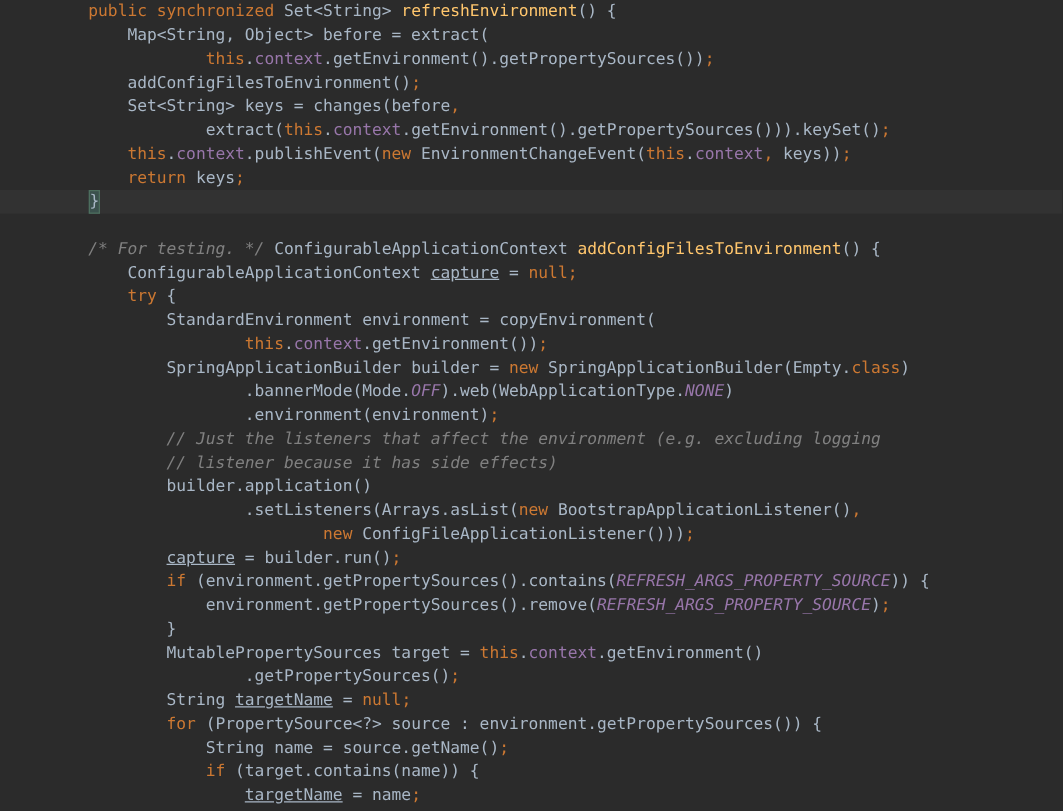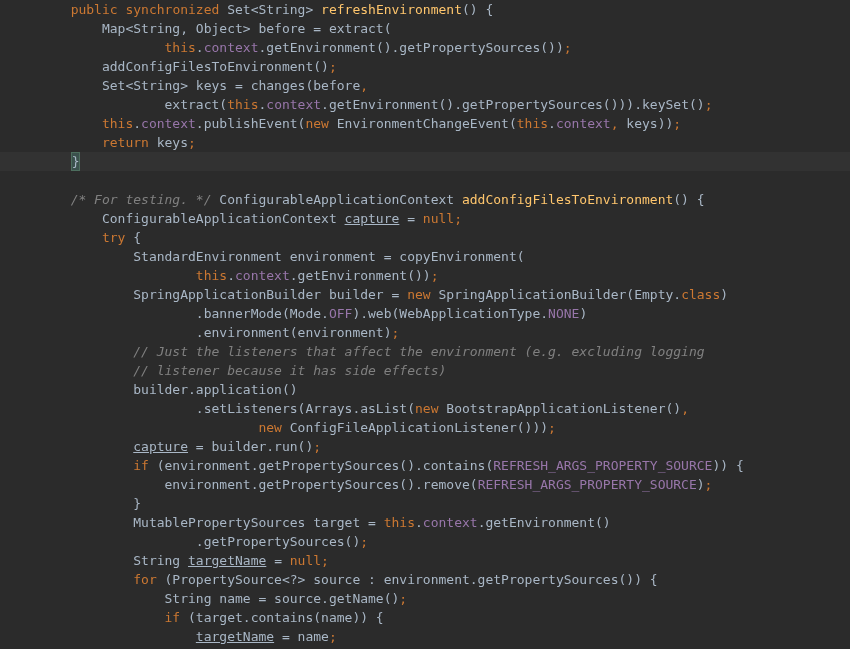"OFF" .const { font-style: none -> italic }
